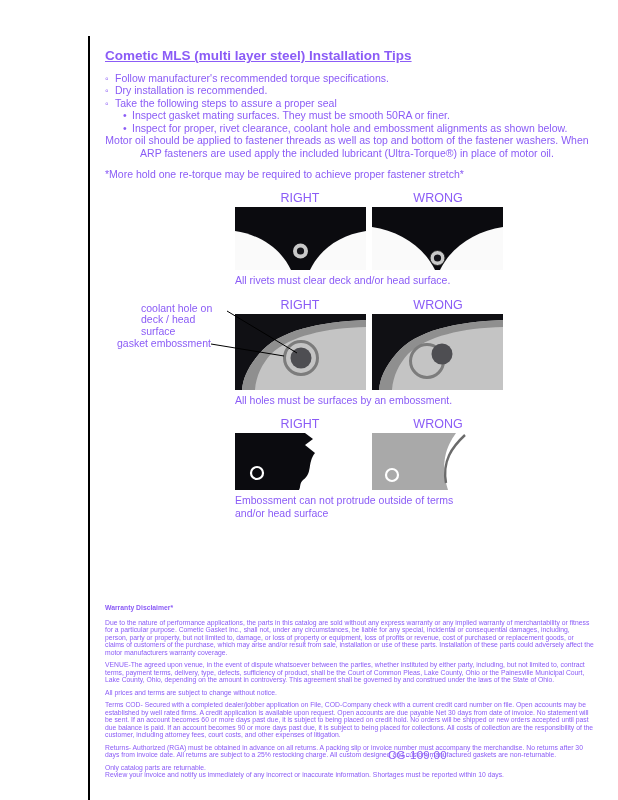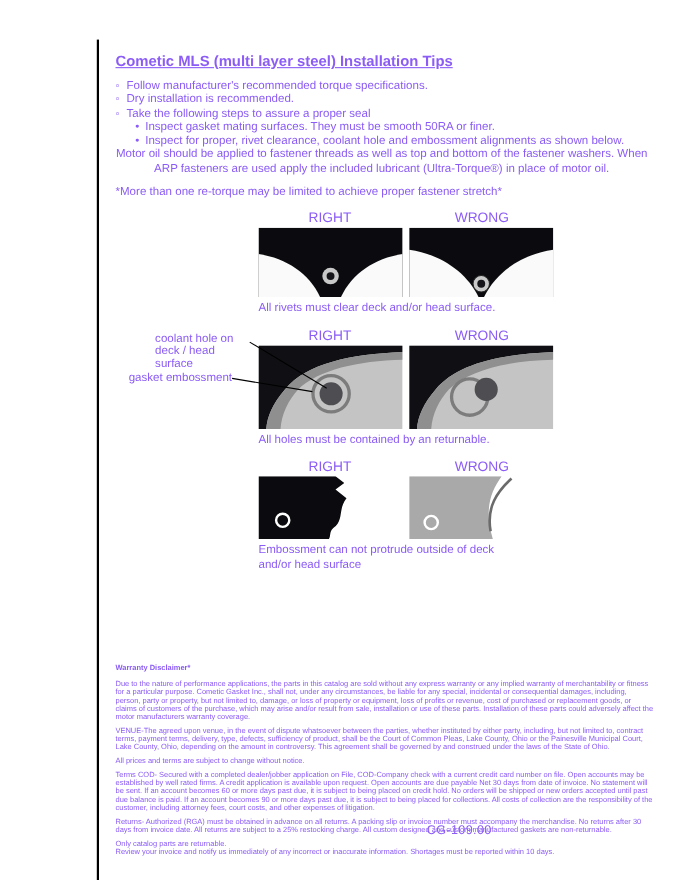"*More than one re-torque may" p.note { text: than one re-torque may be limited -> hold one re-torque may be required }
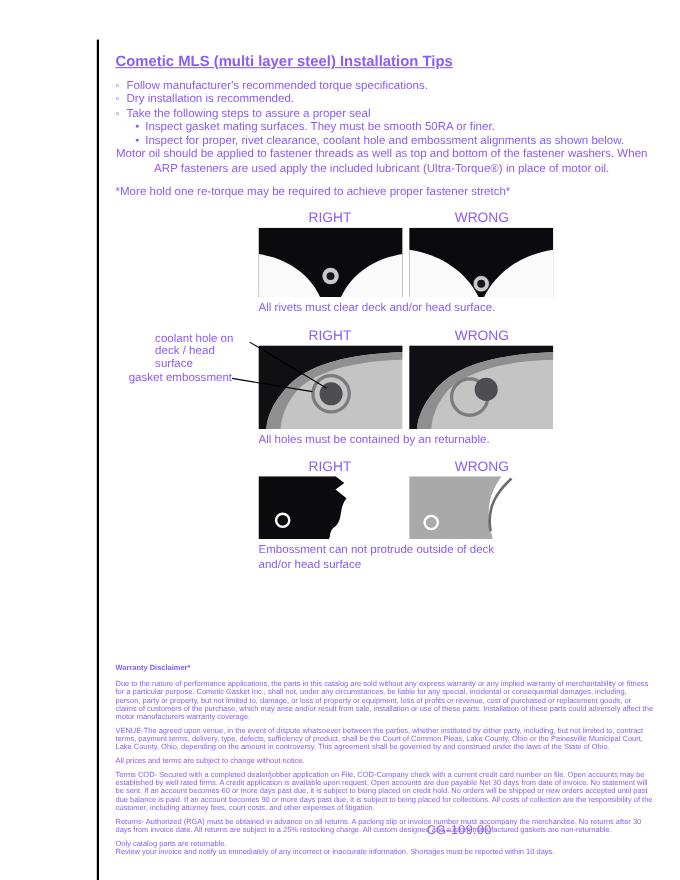"All holes must be contained" div.dcaption { text: contained by an returnable -> surfaces by an embossment }
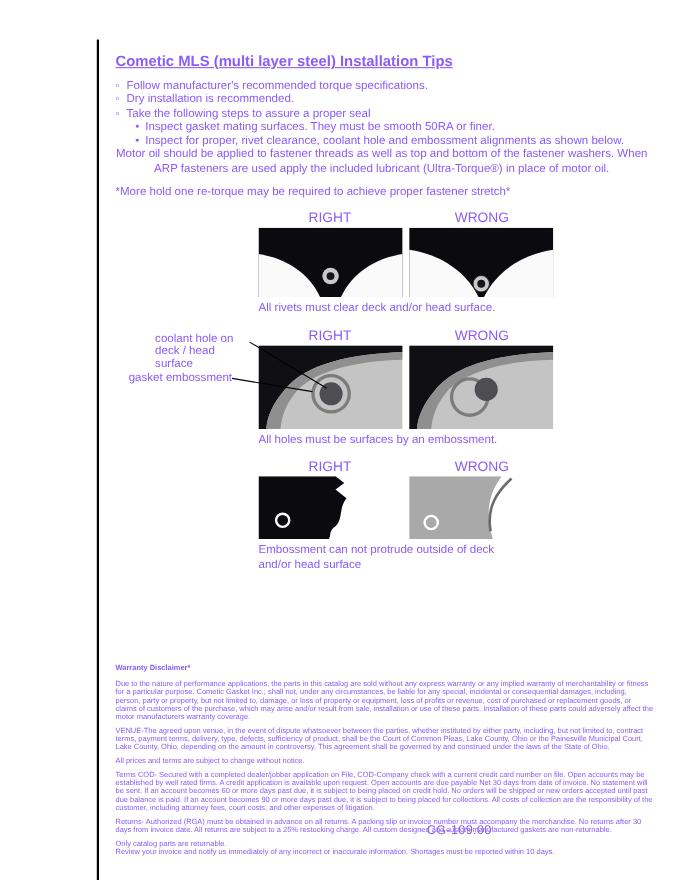"Embossment can not protrude outside" div.dcaption { text: deck -> terms }
